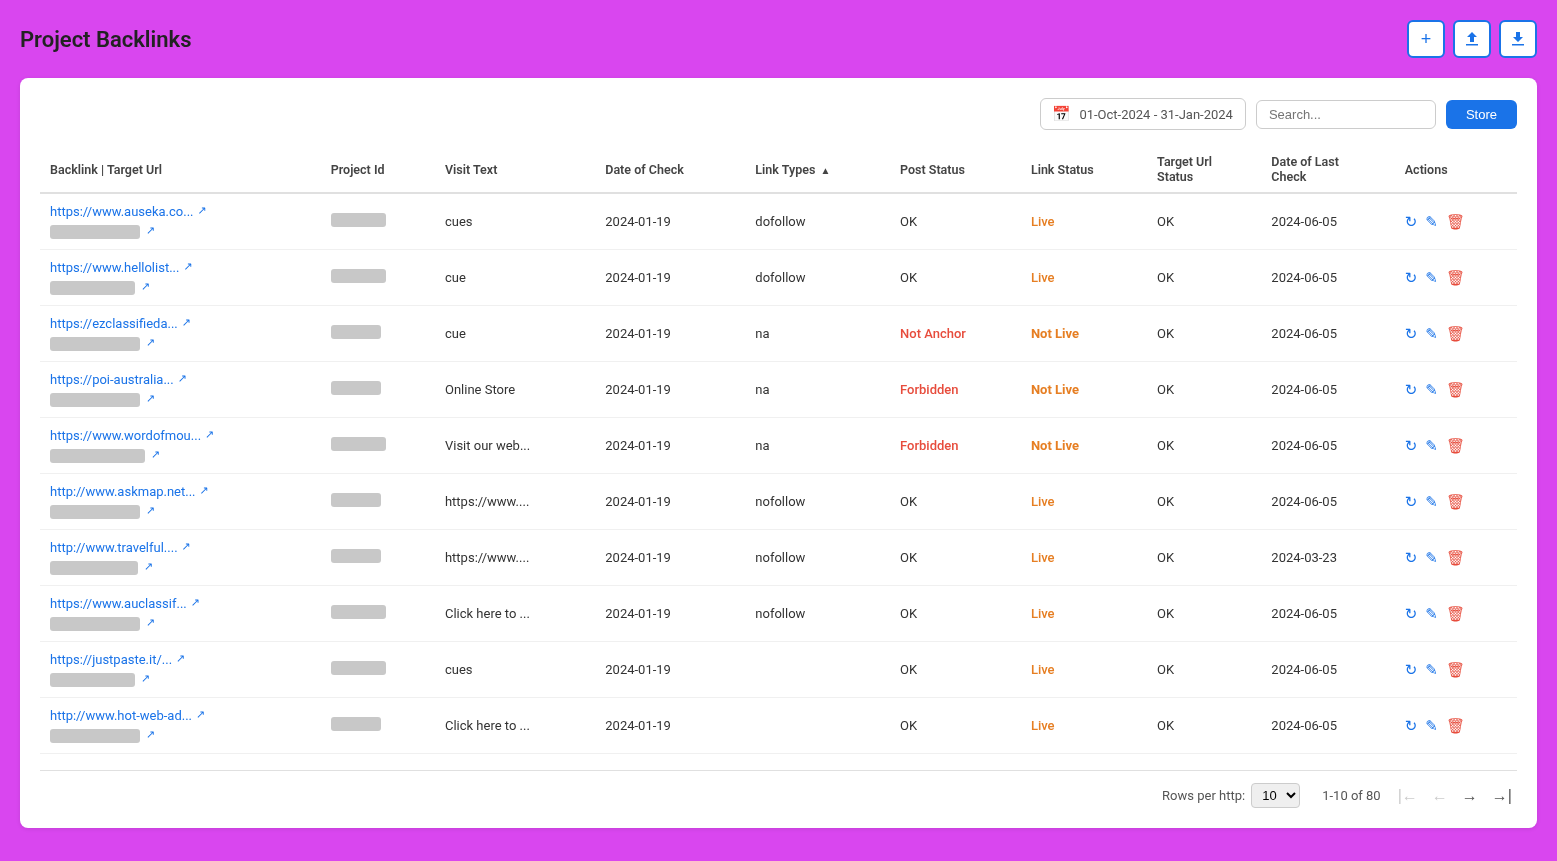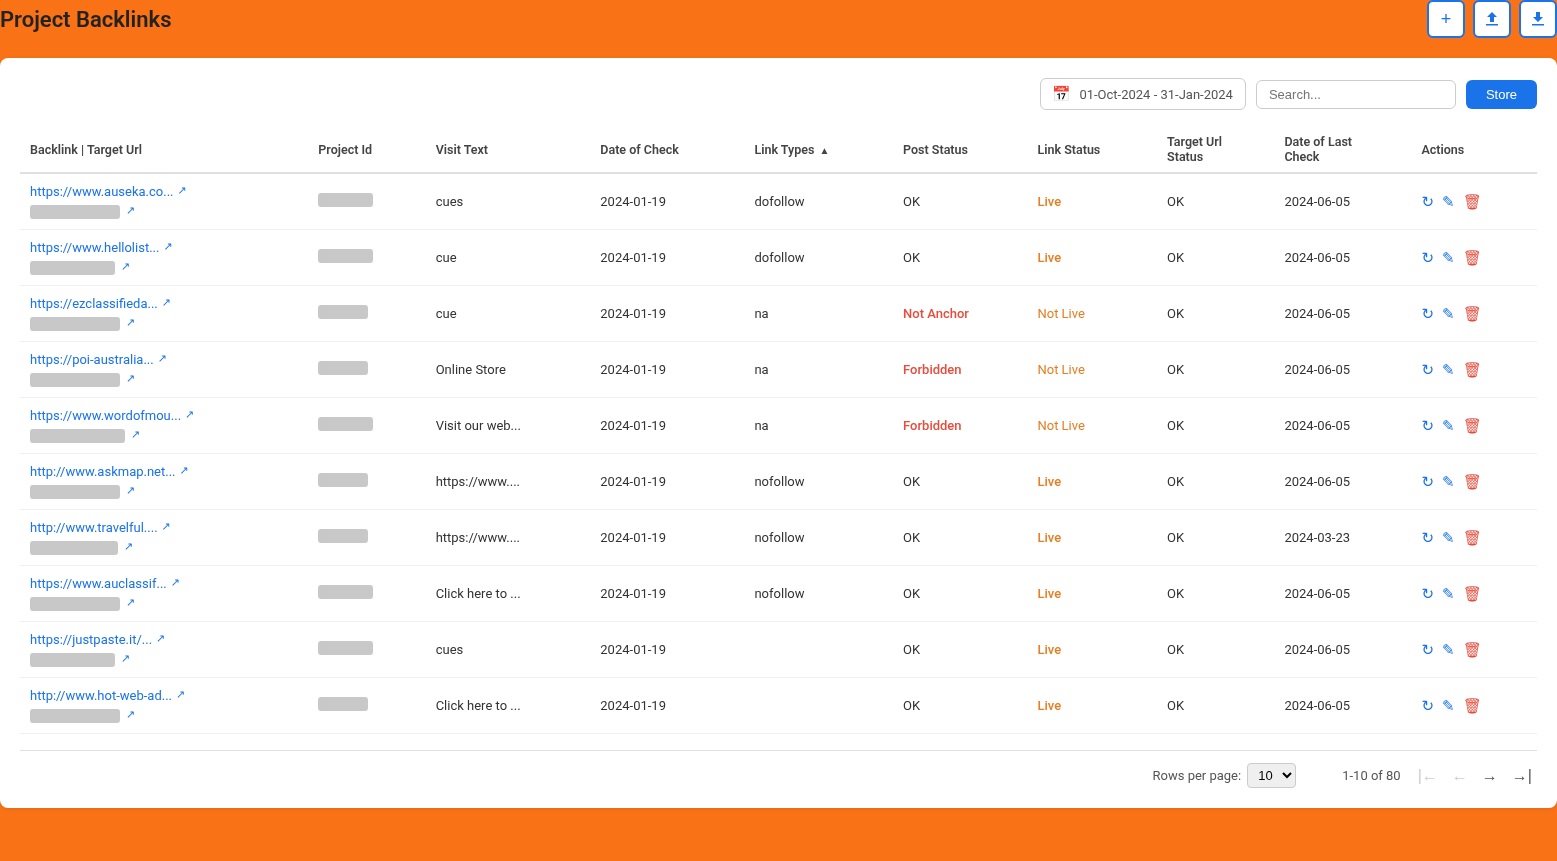"Project Backlinks" .page-container { background: #f97316 -> #d946ef; padding: none -> 20px }
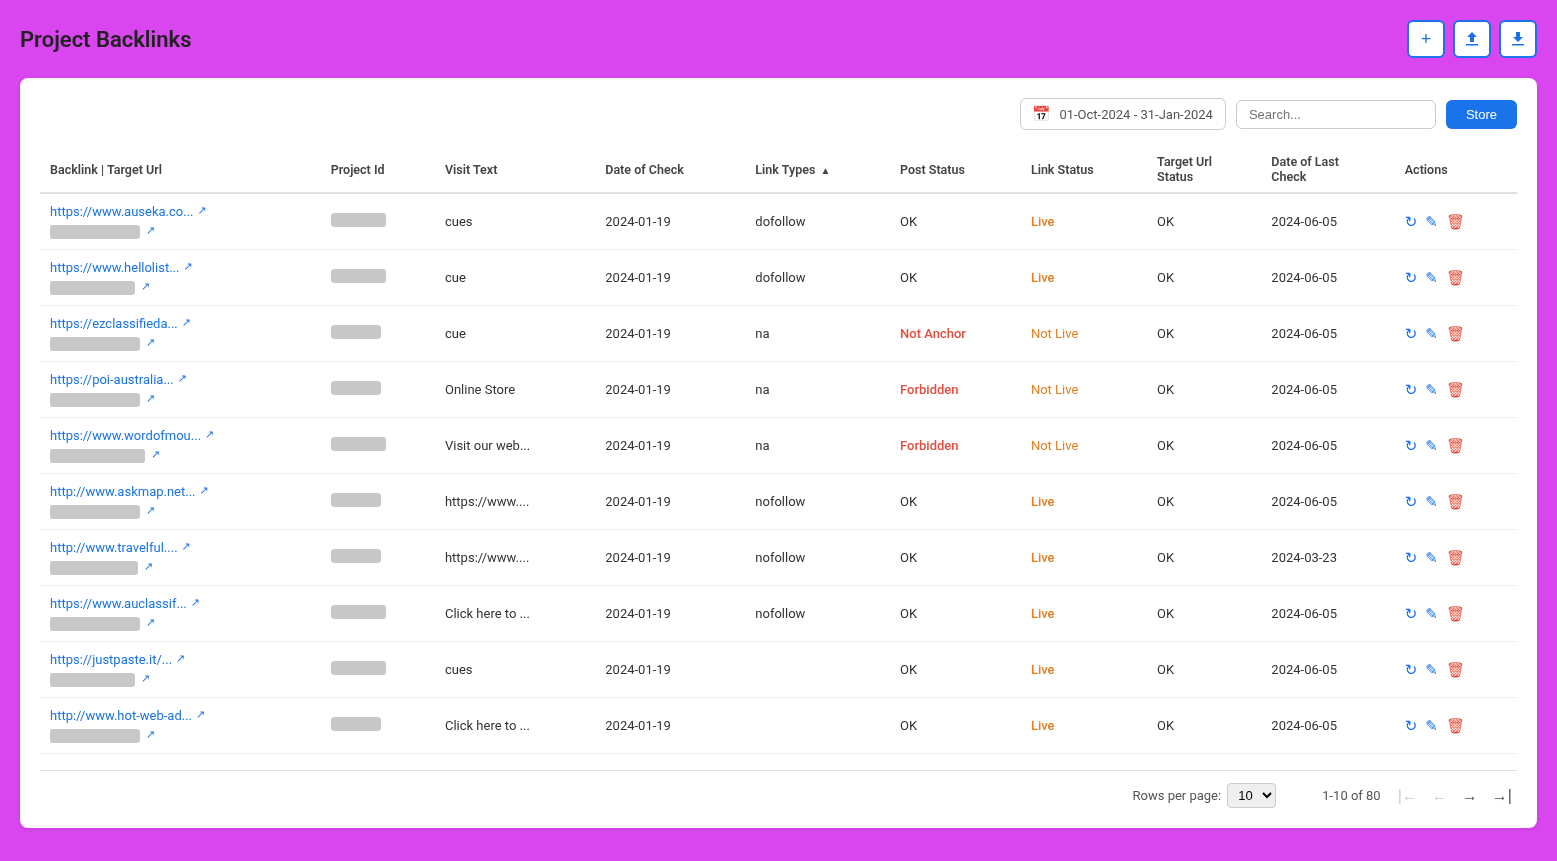"Search..." .search-input { width: 200px -> 180px }
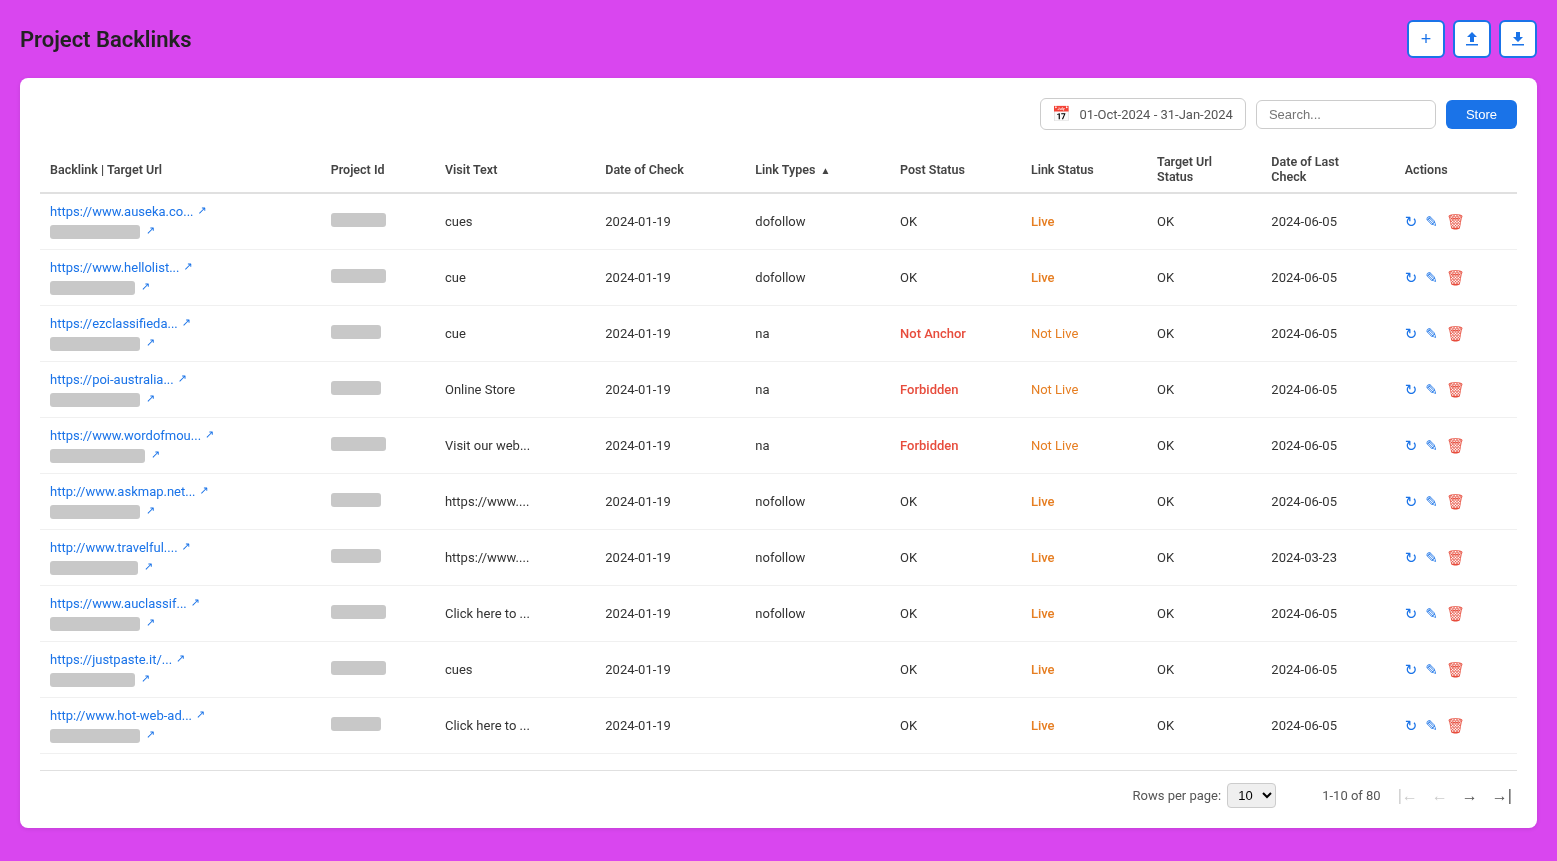"Not Live" .status-not-live { font-weight: 400 -> 700 }
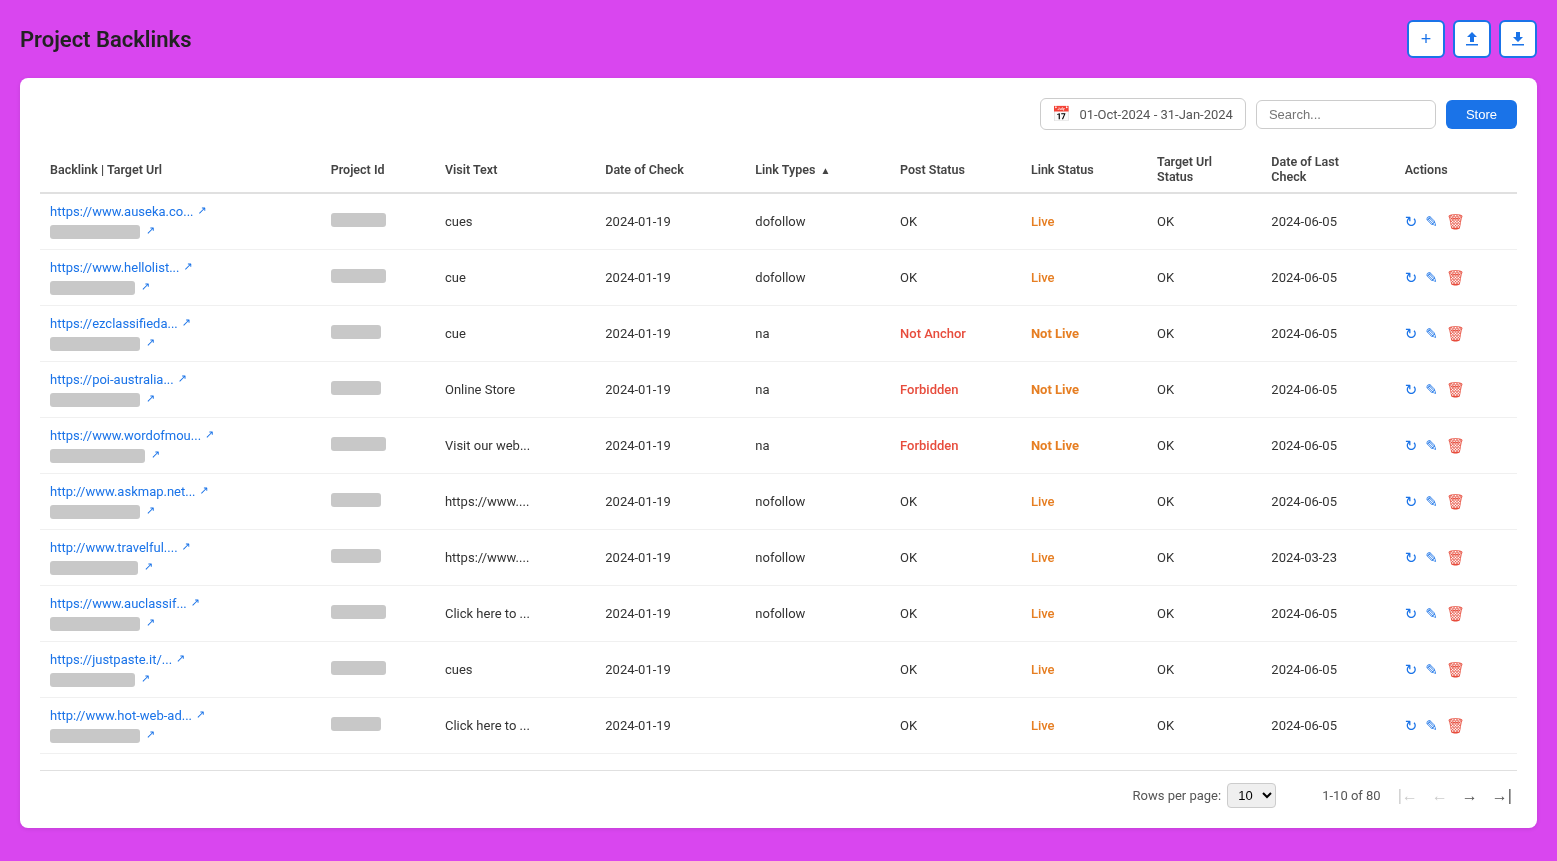"Rows per page:" span { text: page -> http }
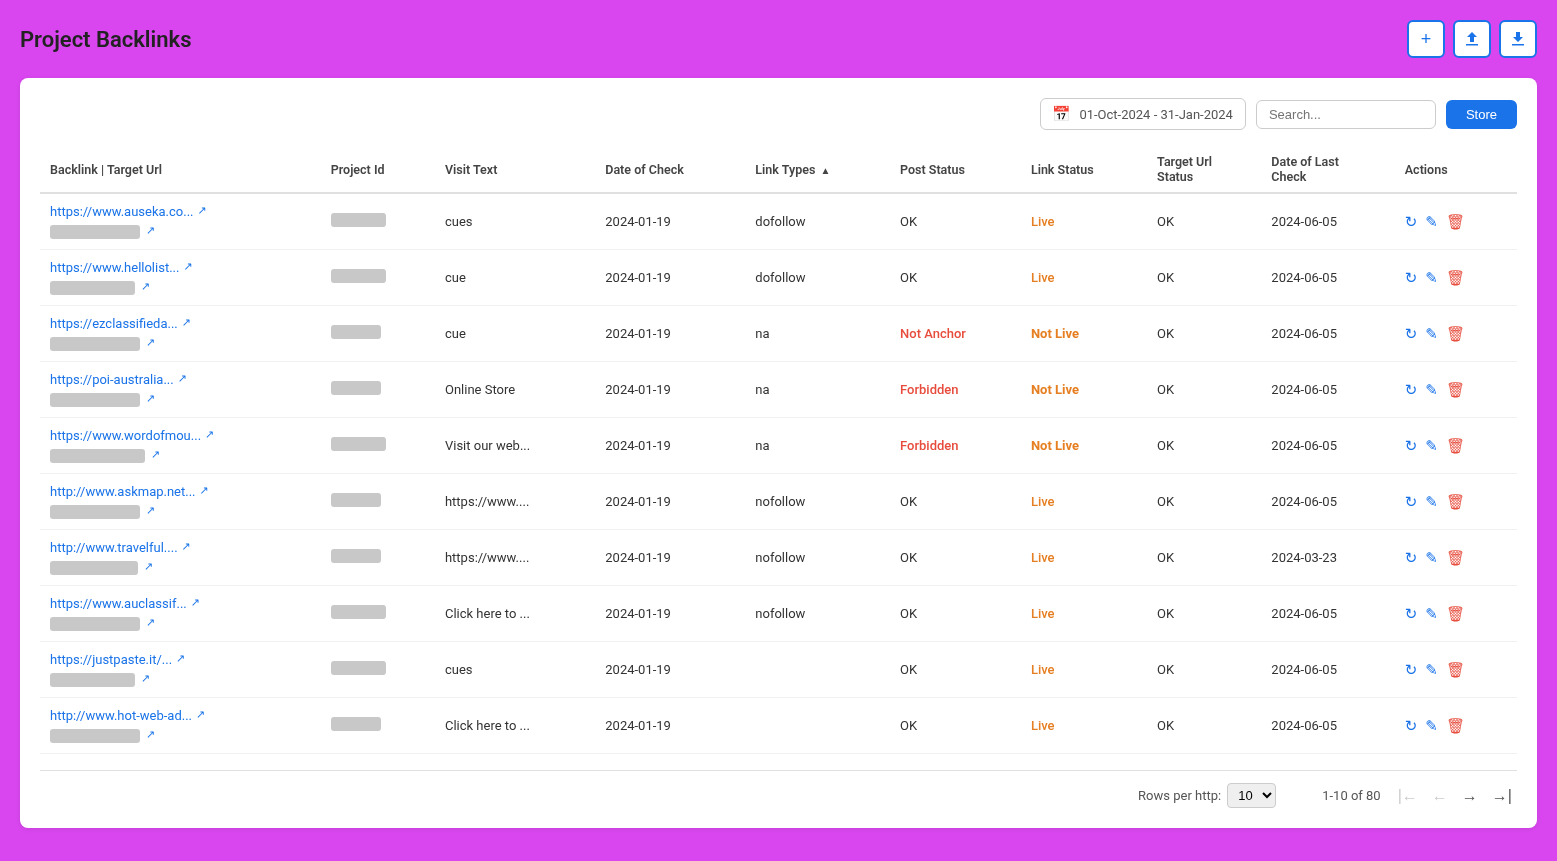"1-10 of 80" .page-info { margin-left: 24px -> none }
